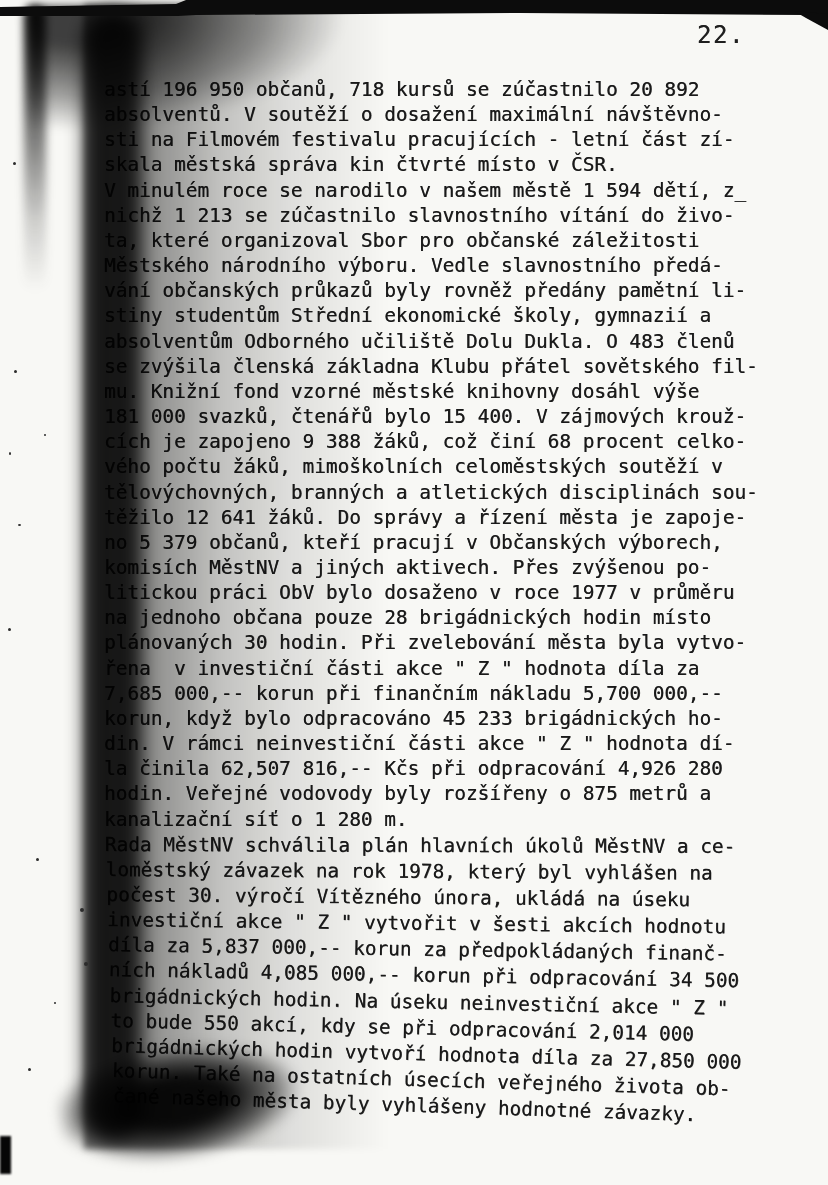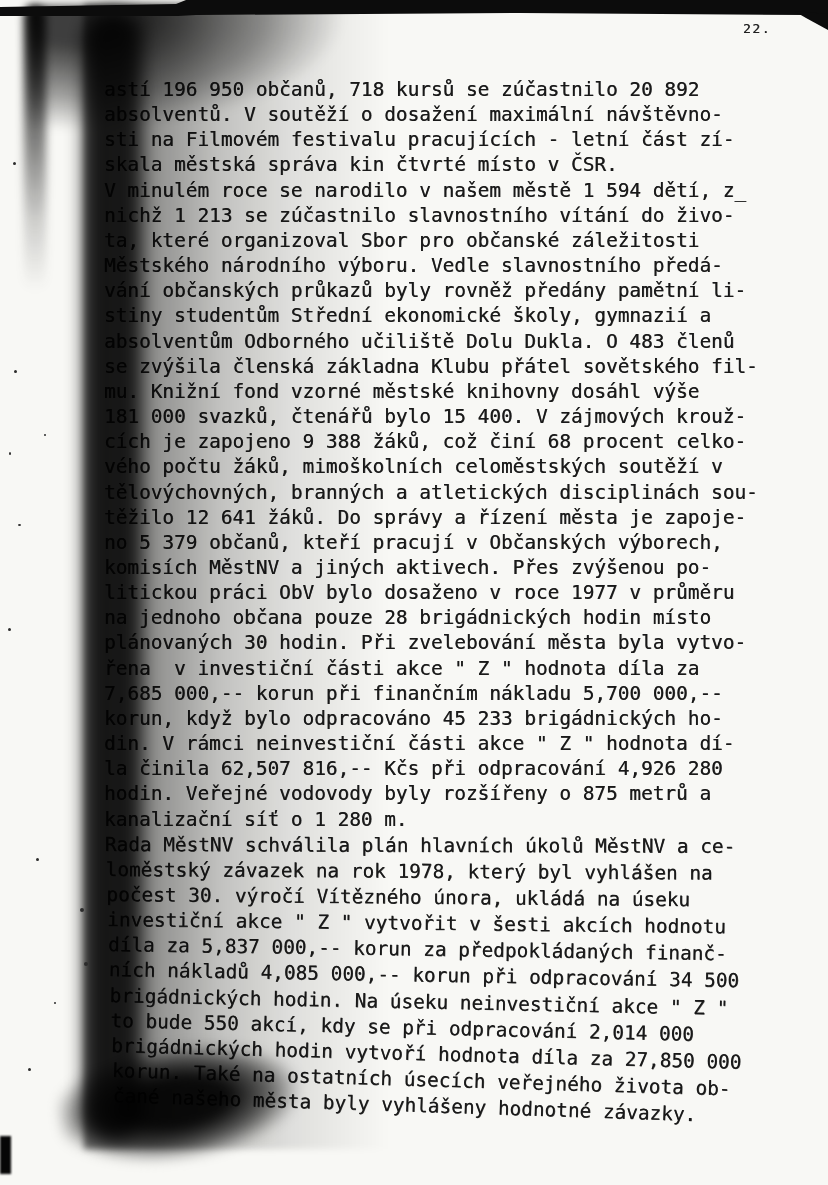"22." .page-number { font-size: 13px -> 24px; margin-left: 46px -> none }
